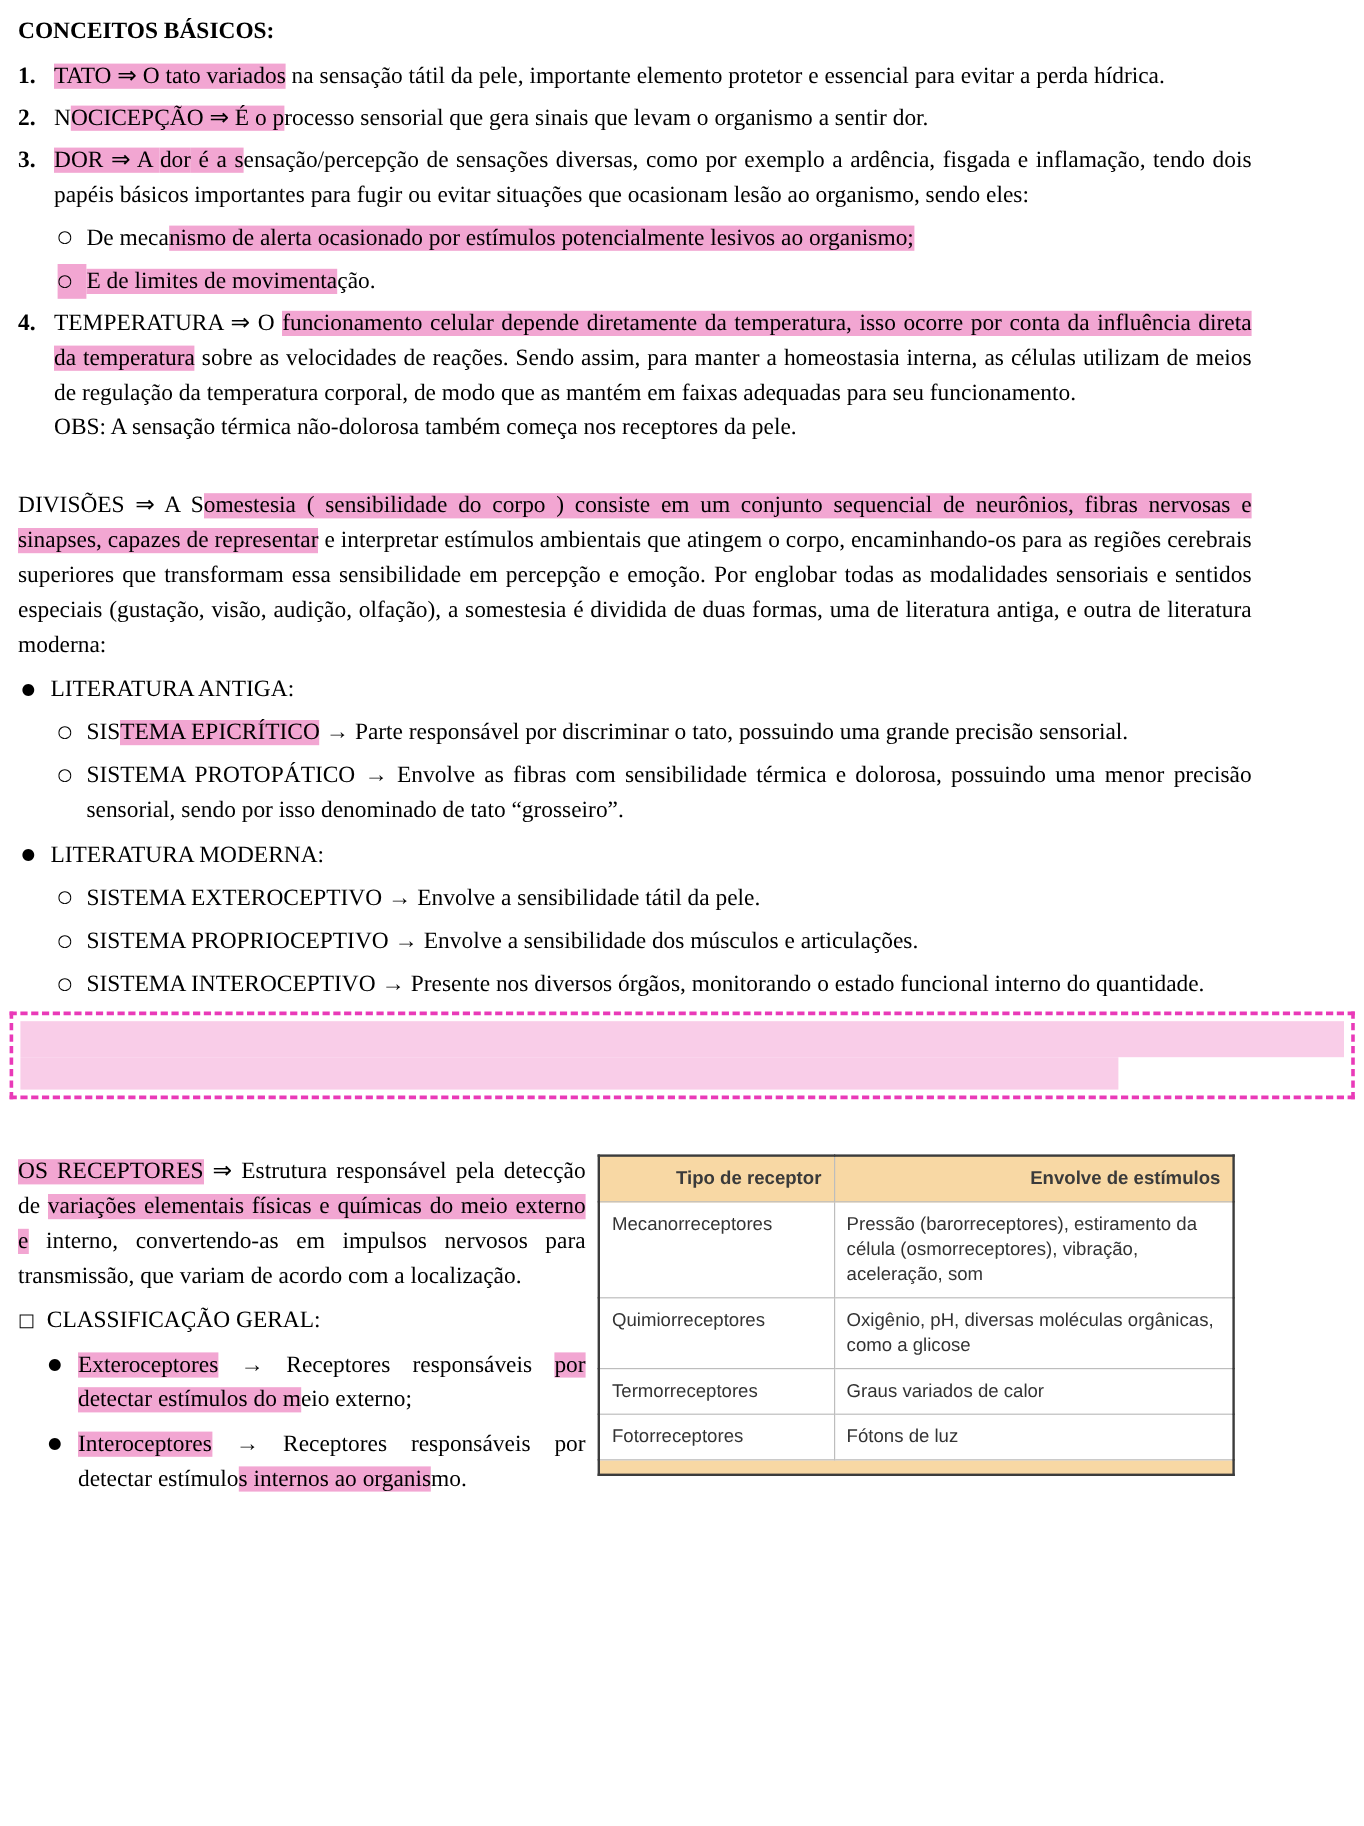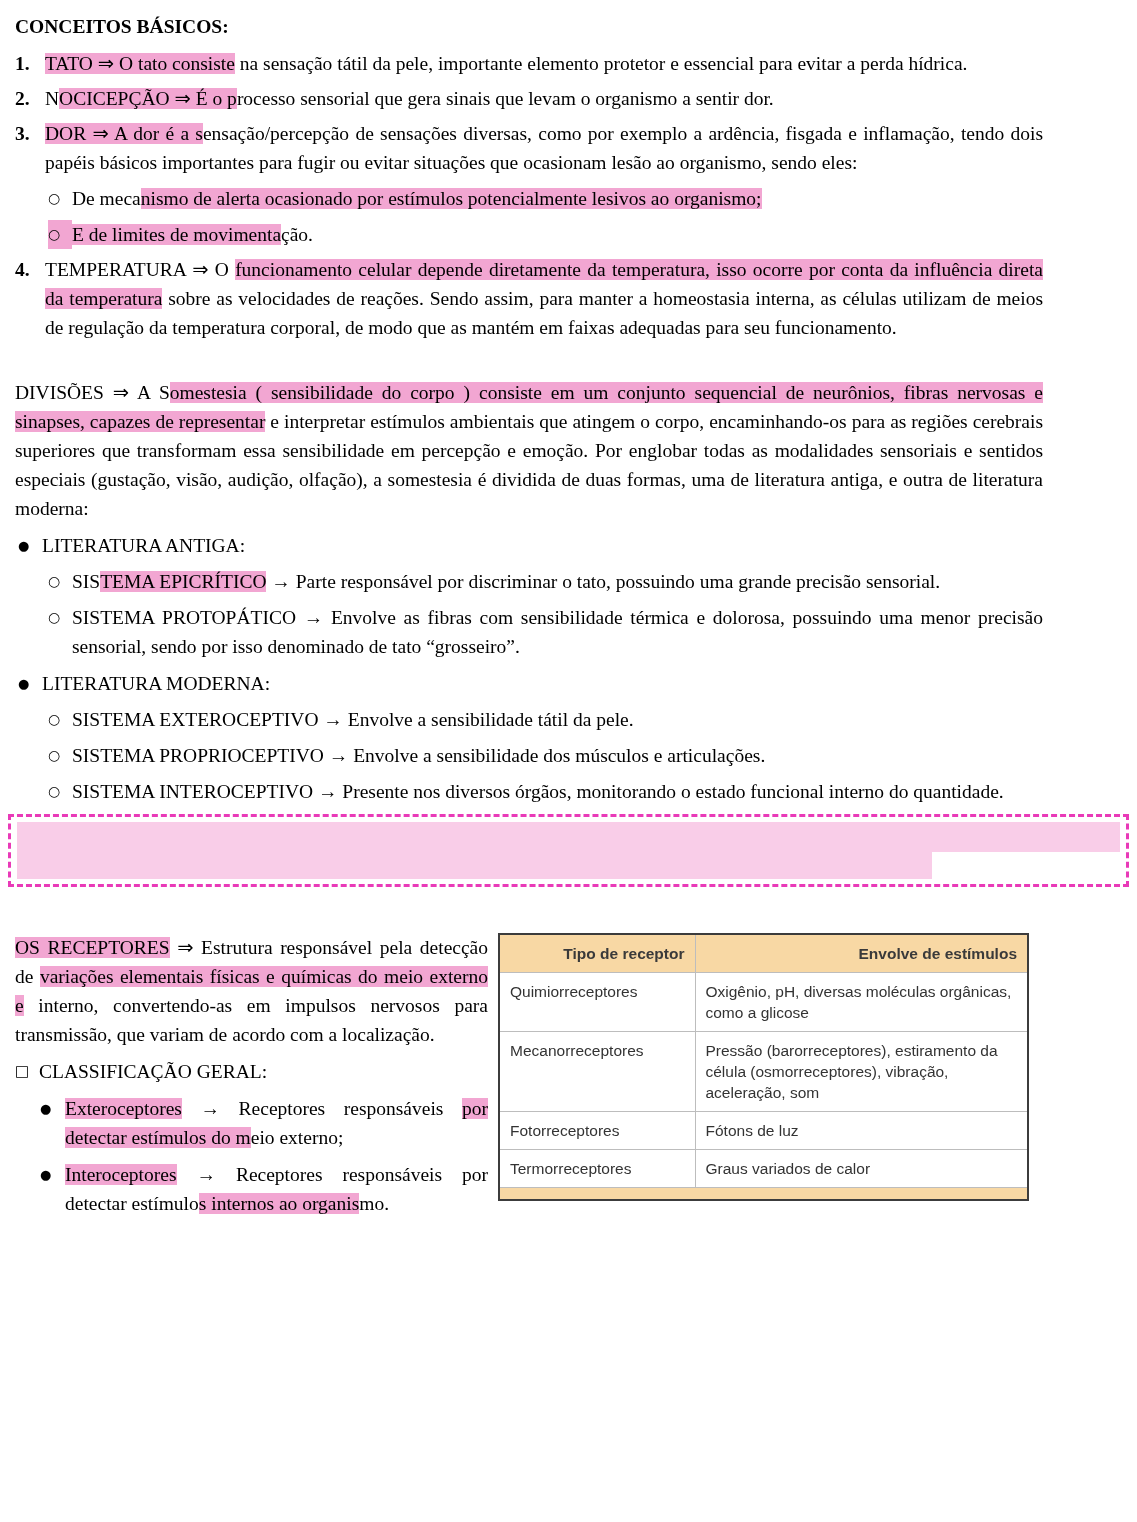"TATO ⇒ O tato consiste" span.hl { text: consiste -> variados }
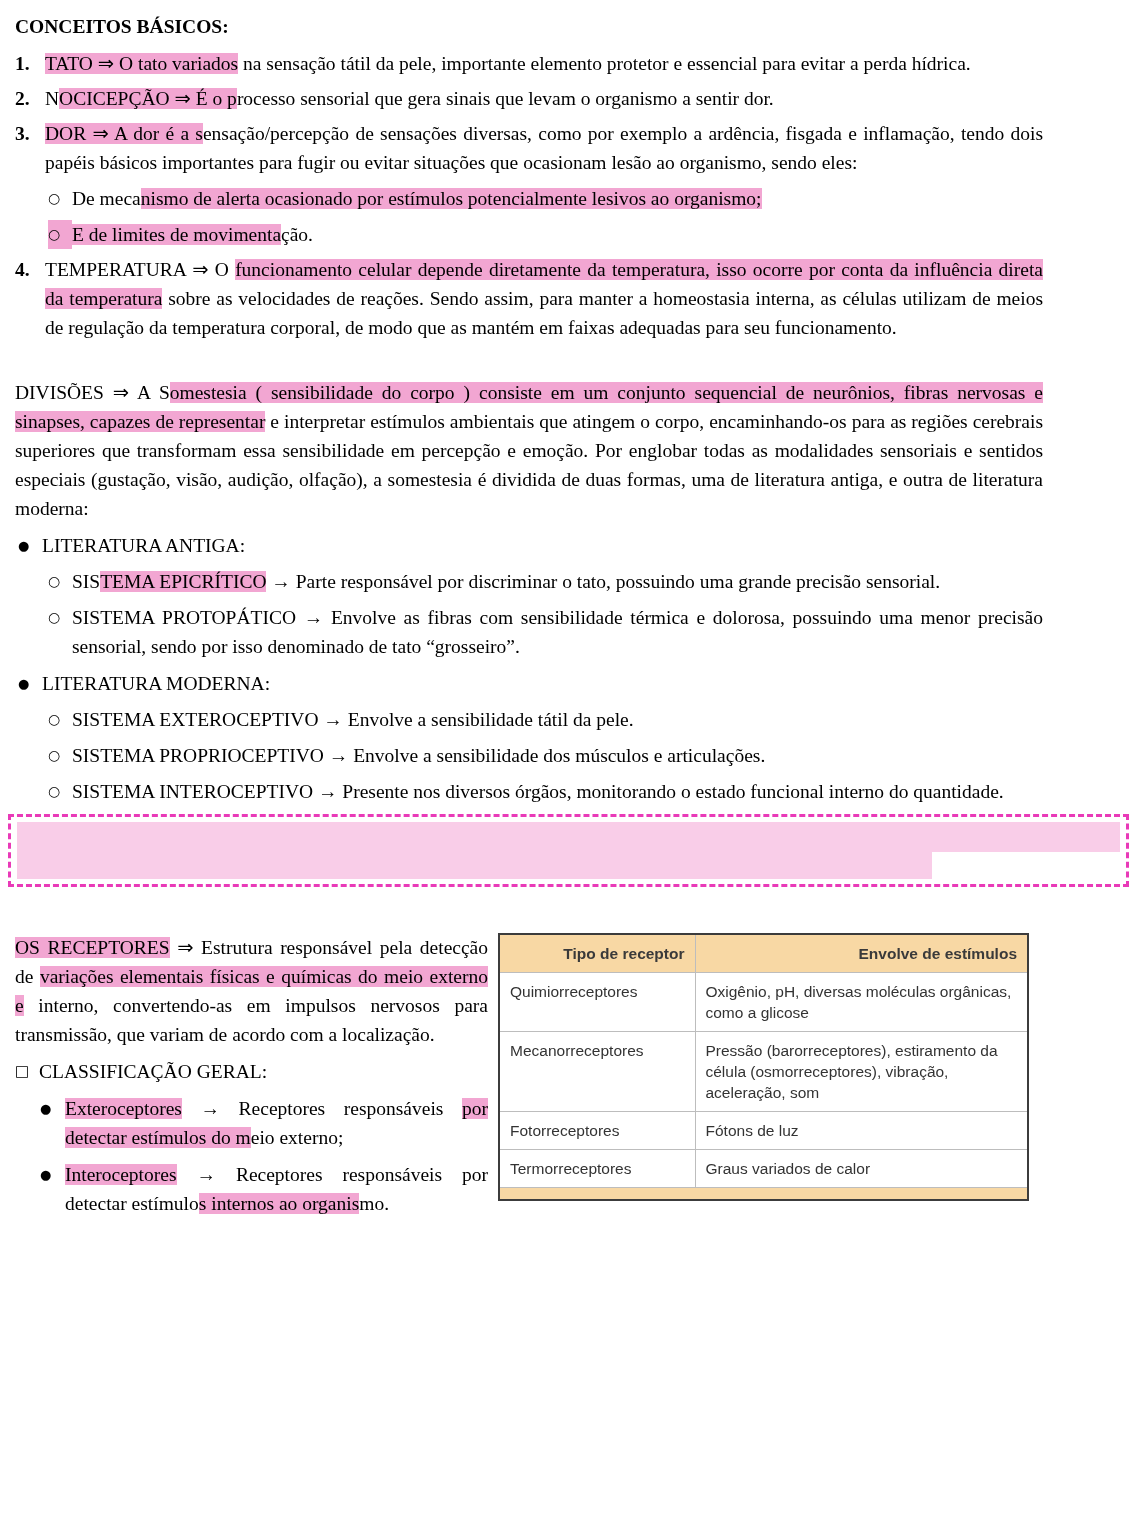"OBS: A sensação térmica não-dolorosa" p.rich { html: none -> <p><span>OBS:</span><span> A sensação térmica não-dolorosa também começa nos receptores da pele.</span></p> }
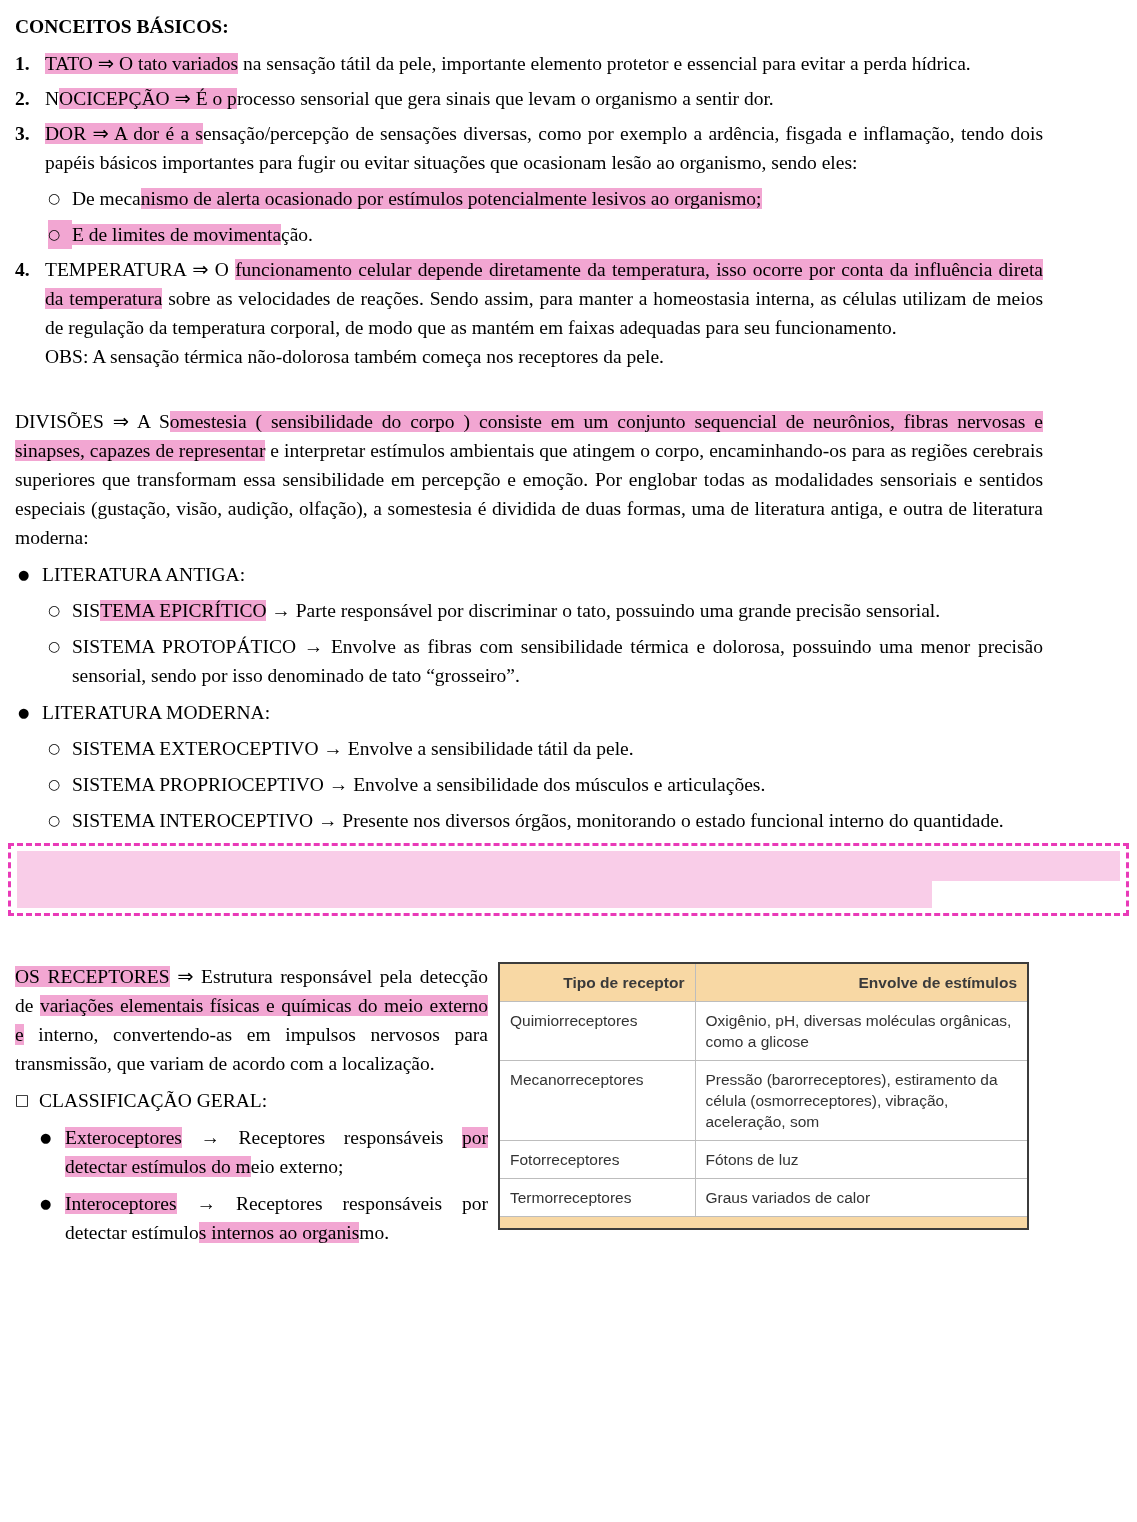"Quimiorreceptores" tr { order: before "Mecanorreceptores" -> after "Mecanorreceptores" }
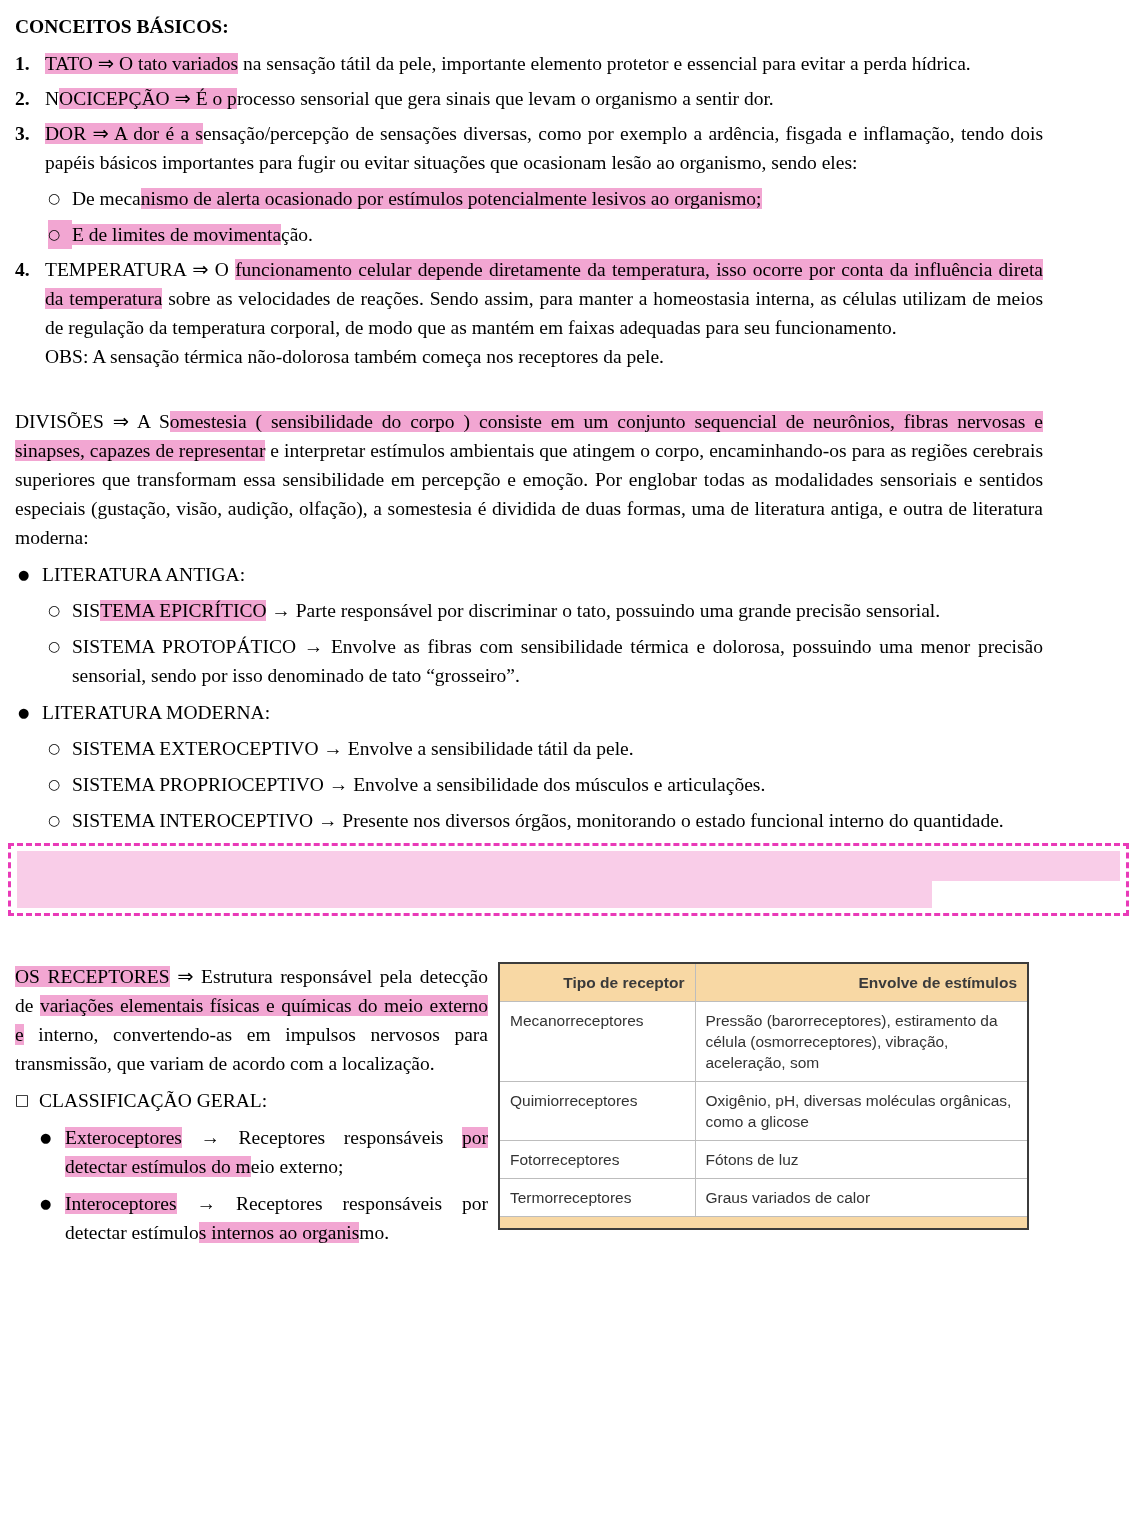"Fotorreceptores" tr { order: before "Termorreceptores" -> after "Termorreceptores" }
